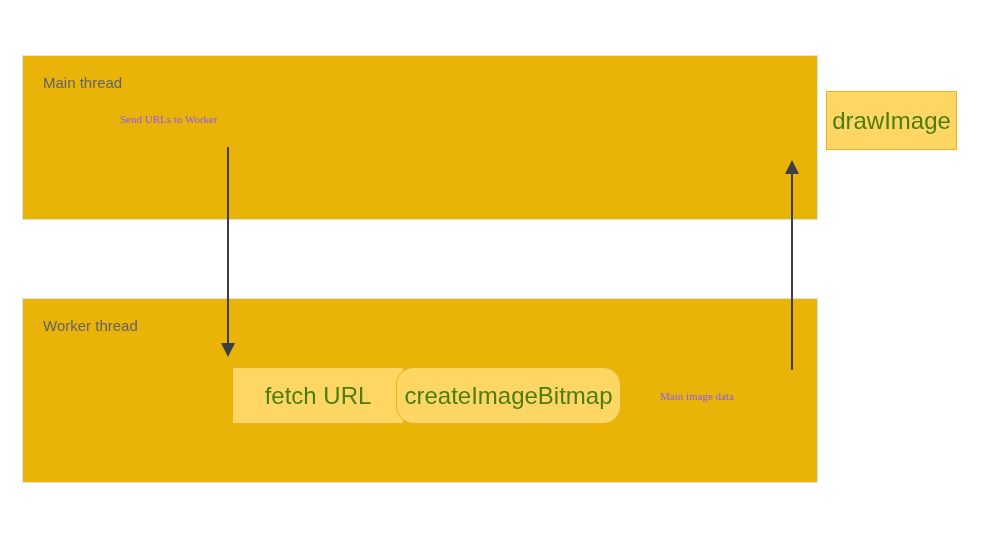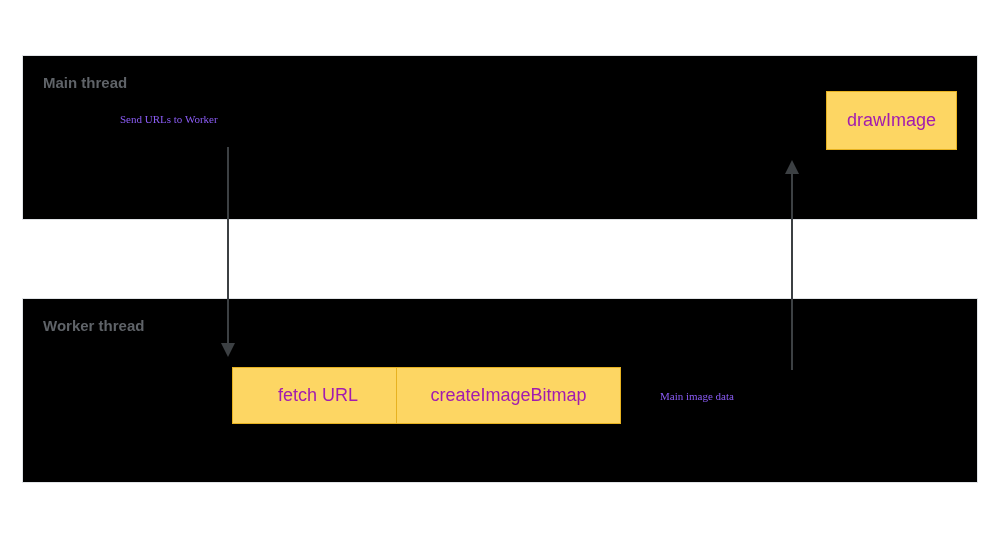"Main thread" .thread-panel { background: #000000 -> #eab308; font-weight: bold -> none; width: 956px -> 796px }
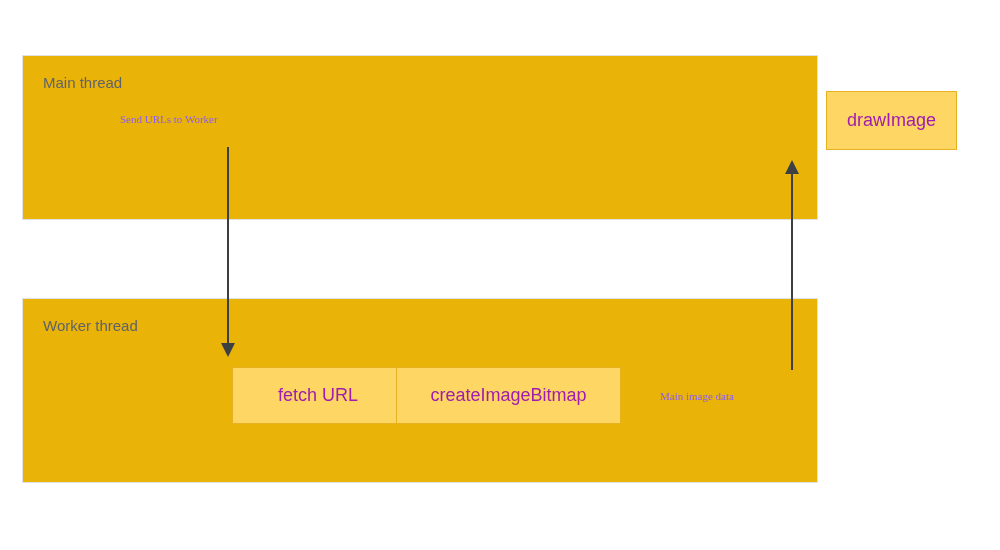"drawImage" .box { color: #a21caf -> #4d7c0f; font-size: 18px -> 24px }
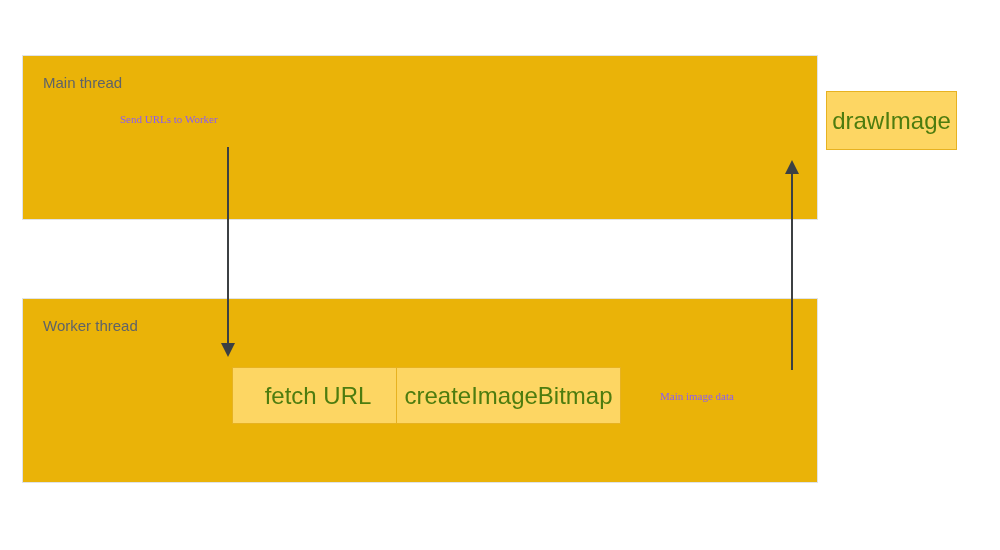"createImageBitmap" .box-createimagebitmap { border-radius: none -> 18px }
